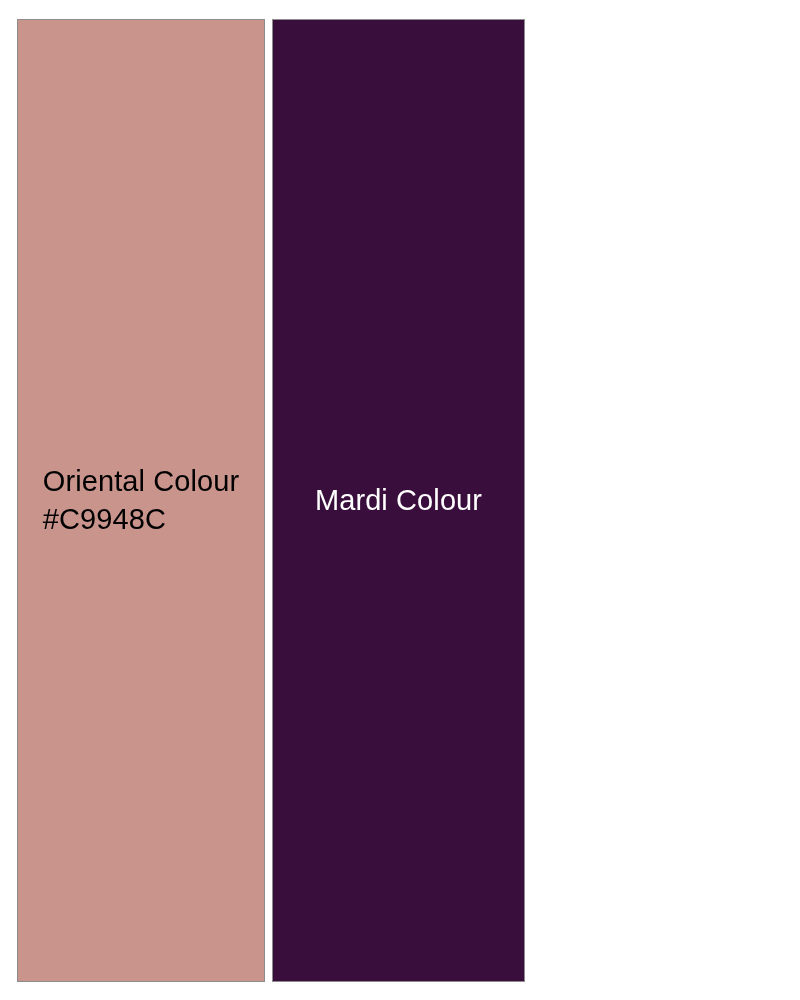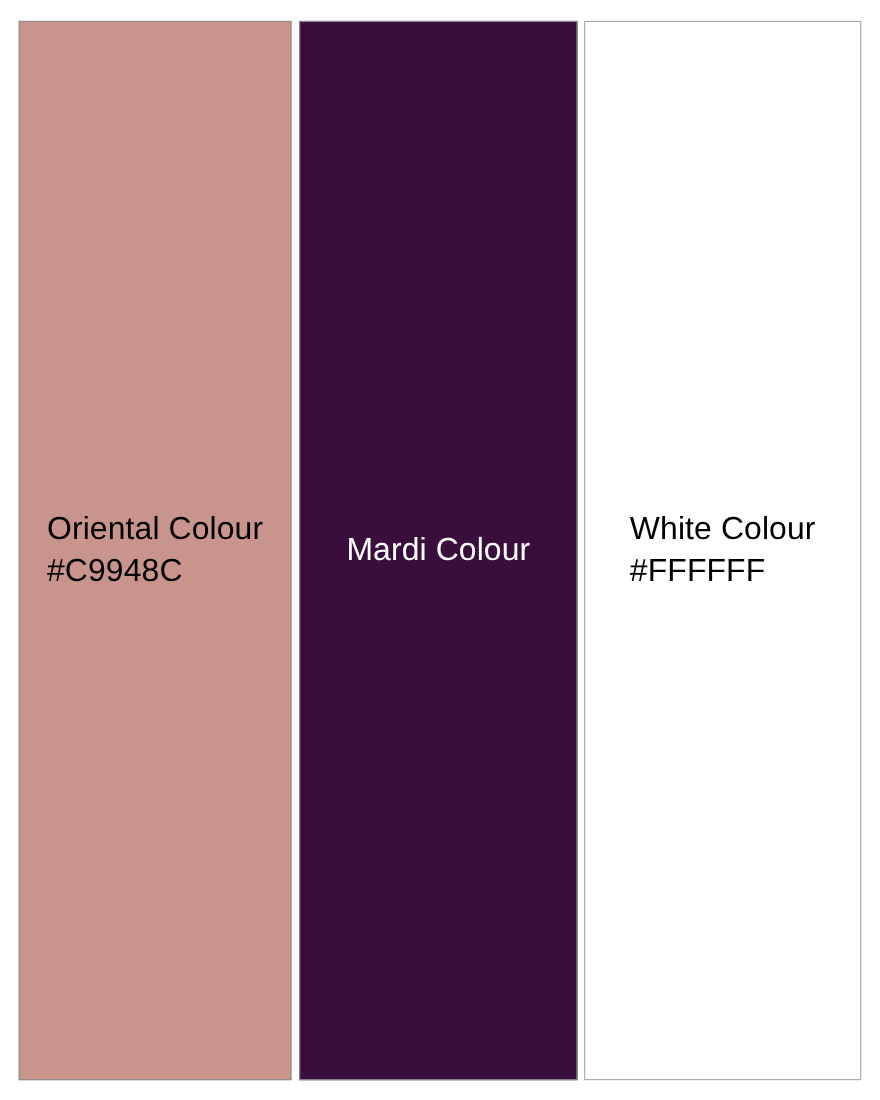"White Colour" div.swatch { html: <div> <div> <span>White Colour</span> <span>#FFFFFF</span> </div> </div> -> none }
